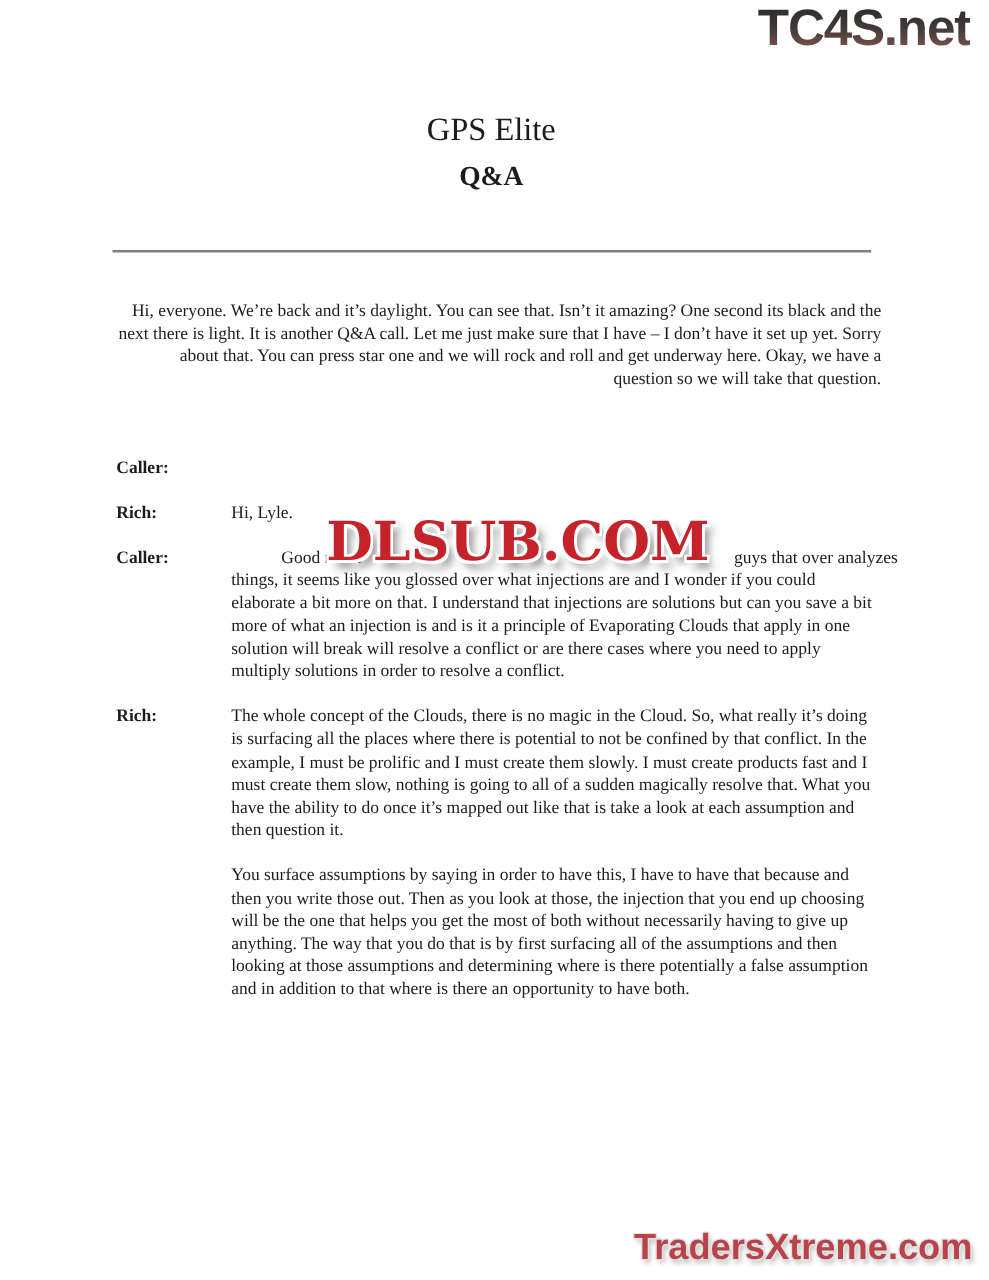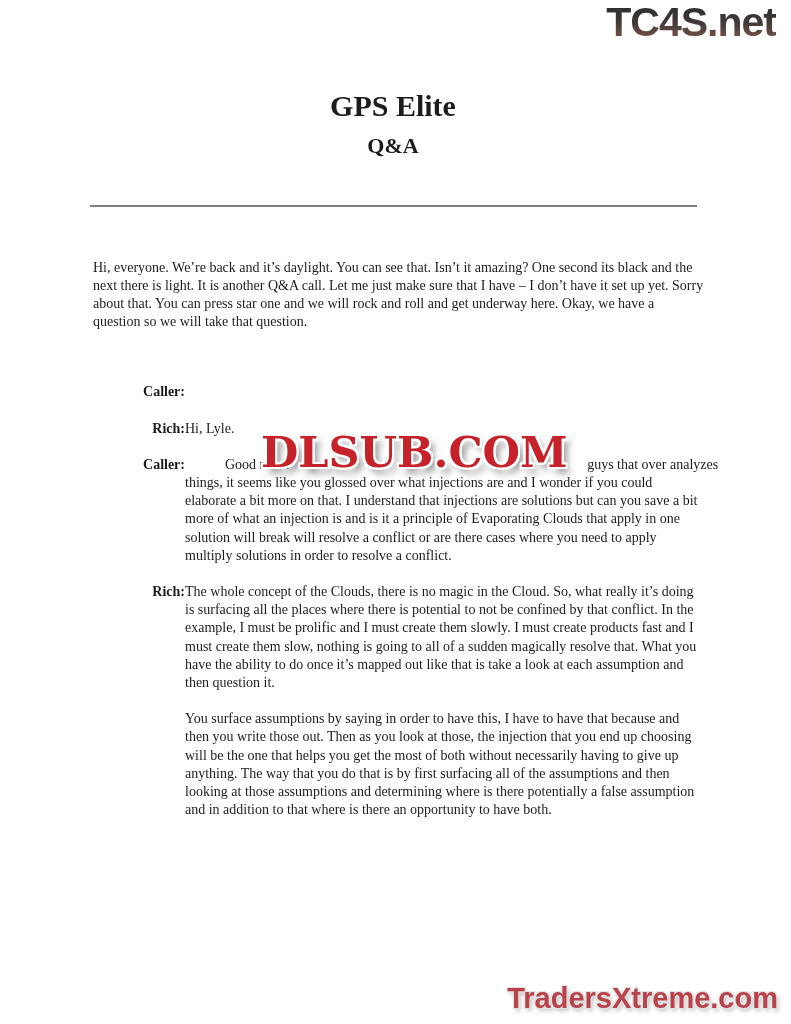"GPS Elite" .doc-title { font-size: 30px -> 26px; font-weight: bold -> normal }
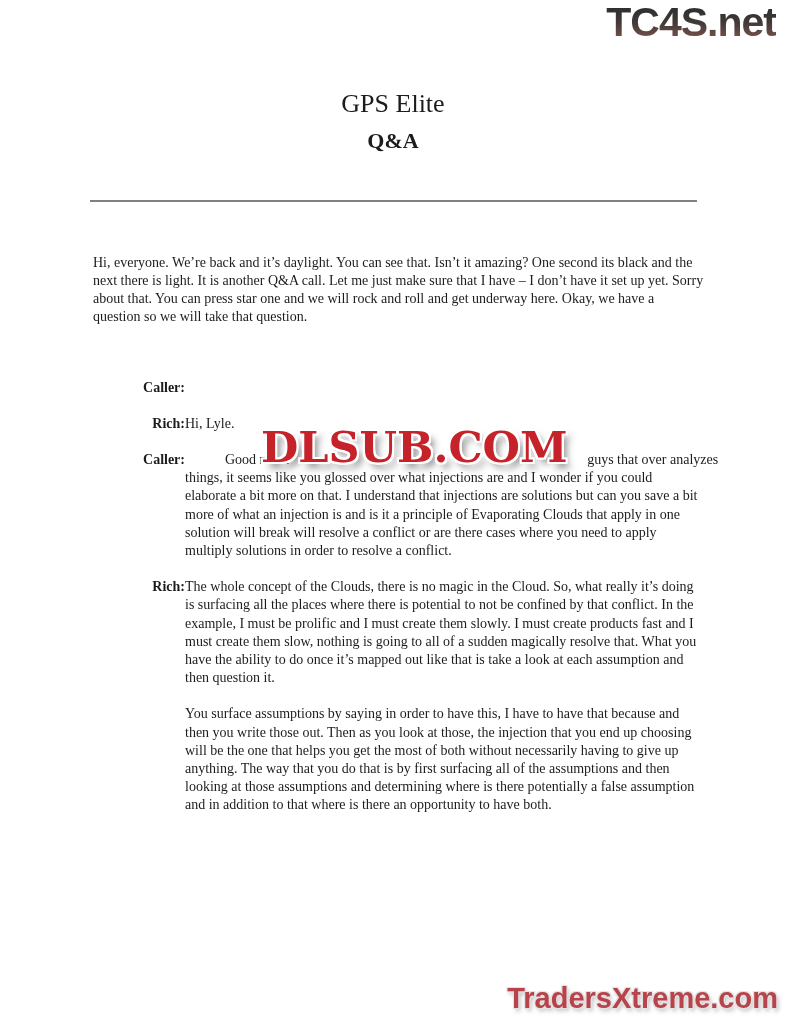"Hi, everyone. We’re back and" .intro { margin: 52px 0 0 93px -> 39px 0 0 93px; text-align: none -> right }
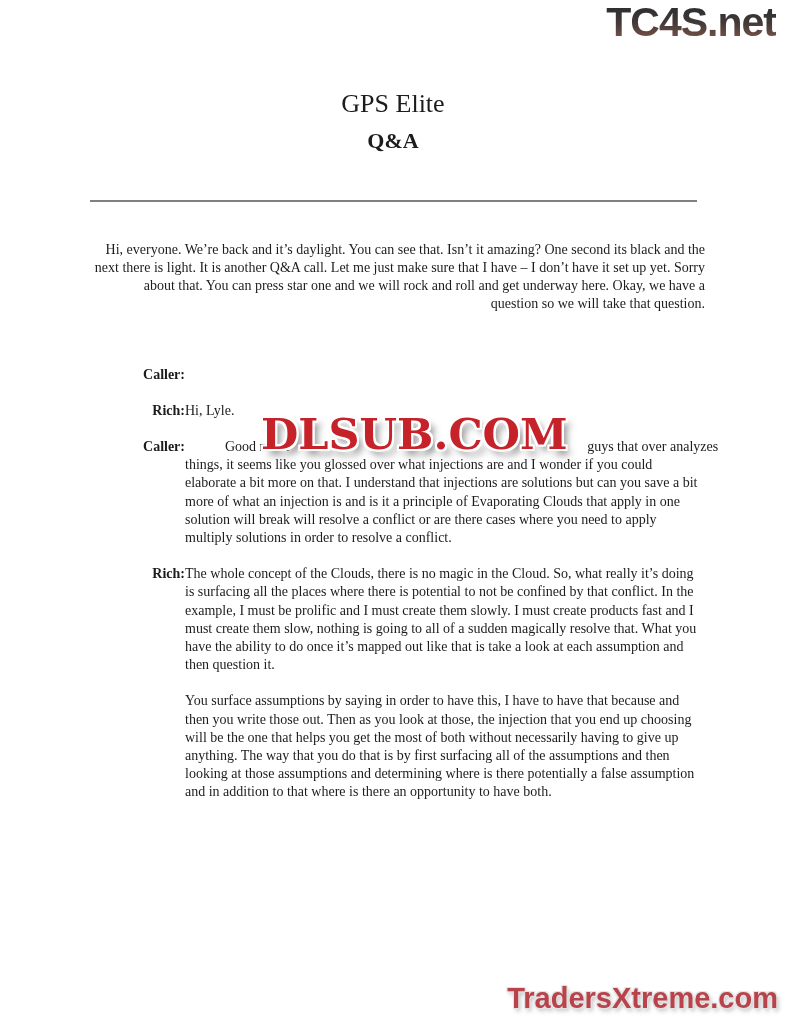"Caller:" .speaker { text-align: right -> none }
